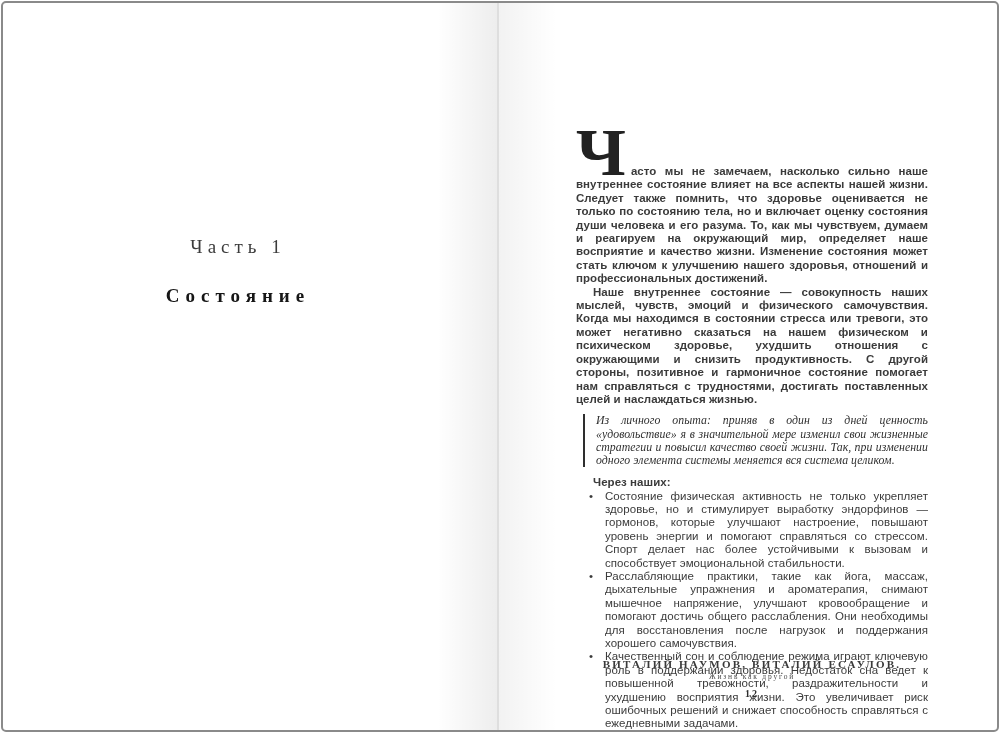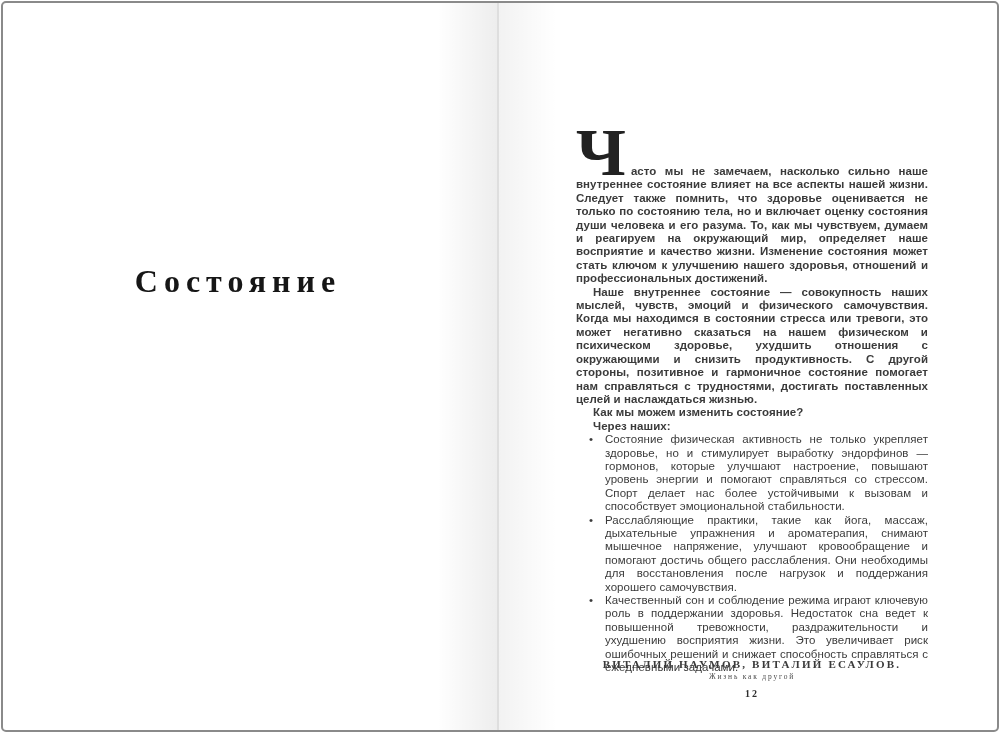"Часть 1" div.part-label { html: none -> <div>Часть 1</div> }
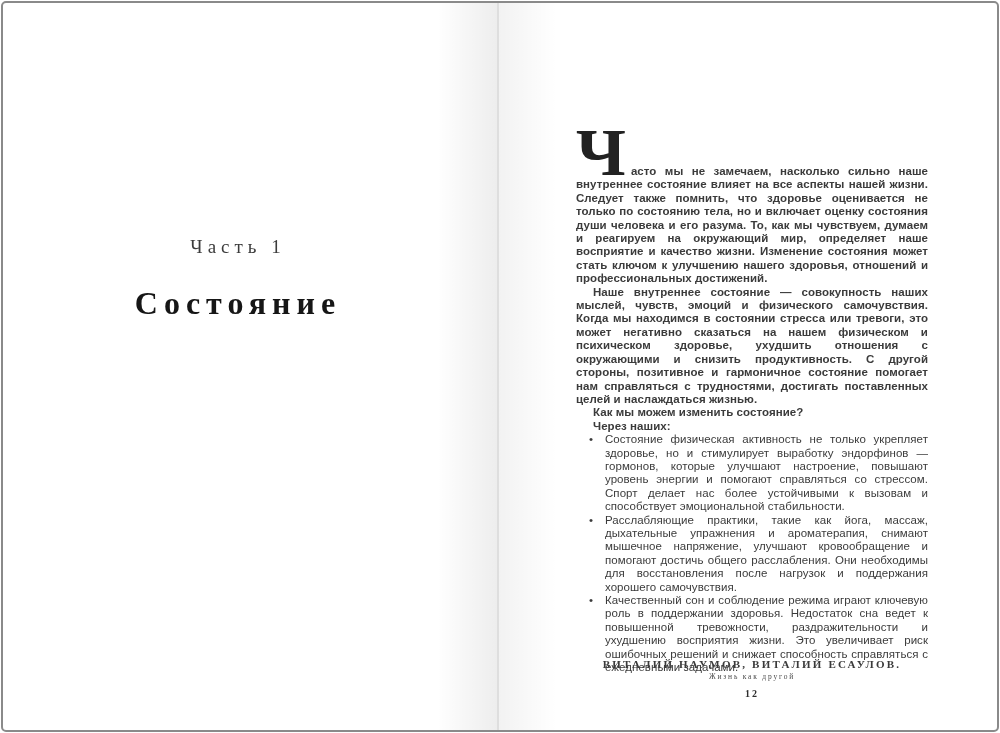"Состояние" .part-title { font-size: 32px -> 19px }
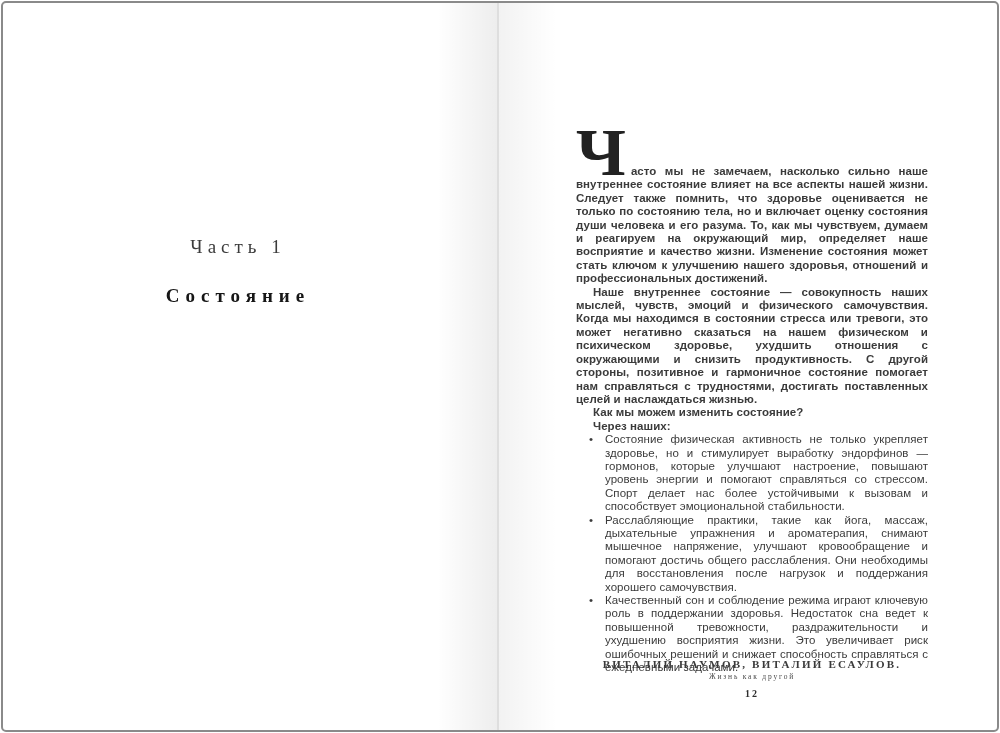"Из личного опыта: приняв в" div.quote { html: none -> <div>Из личного опыта: приняв в один из дней ценность «удовольствие» я в значительной мере изменил свои жизненные стратегии и повысил качество своей жизни. Так, при изменении одного элемента системы меняется вся система целиком.</div> }
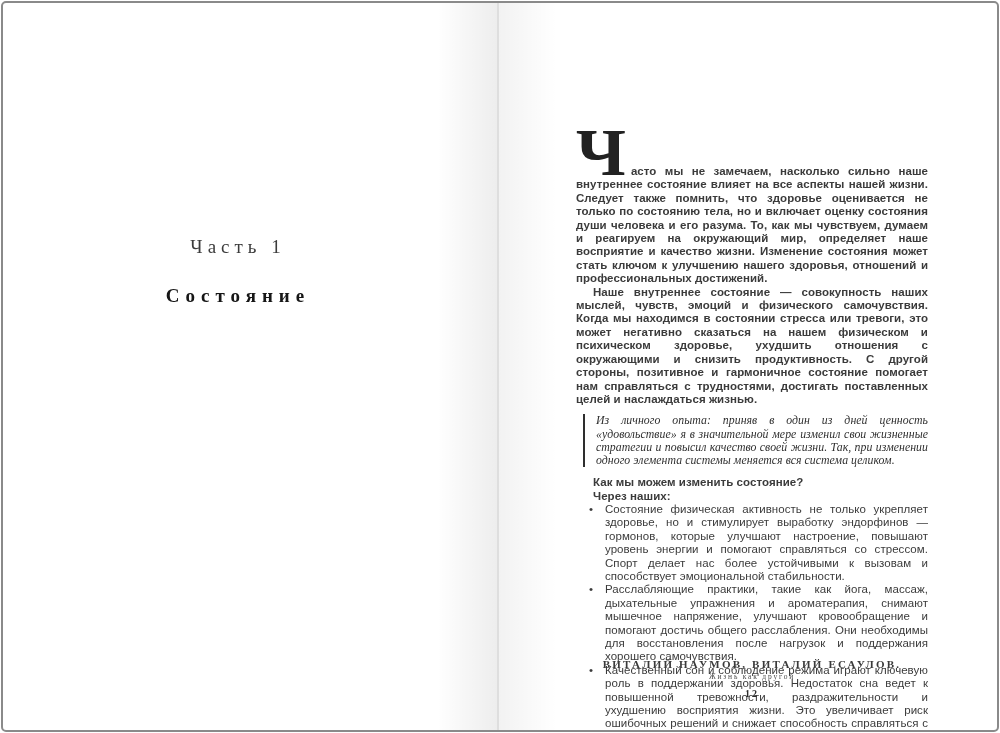"Как мы можем изменить состояние?" p.p-indent { html: <p>Как мы можем изменить состояние?</p> -> none }
